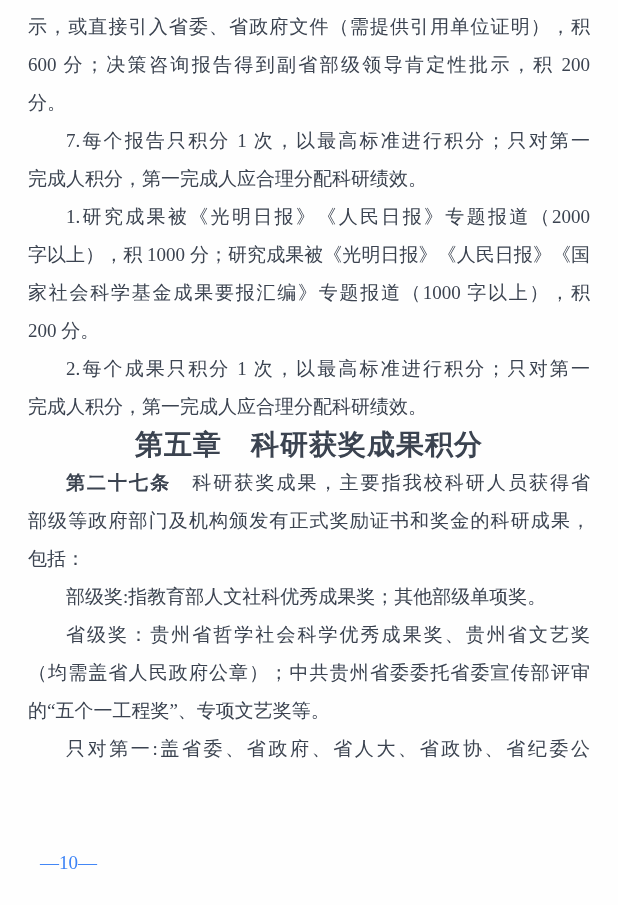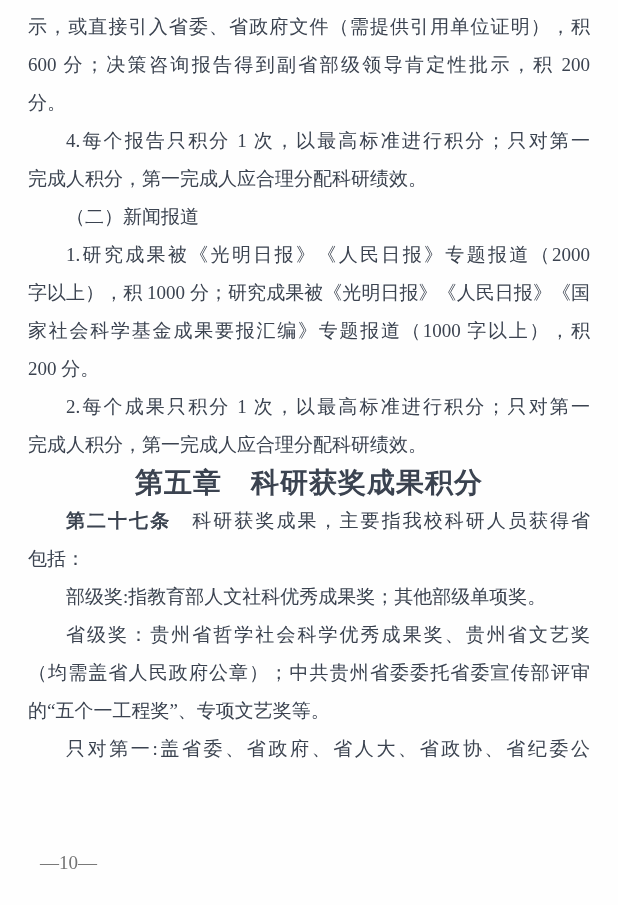"4.每个报告只积分 1 次，以最高标准进行积分；只对第一" div.ln { text: 4 -> 7 }
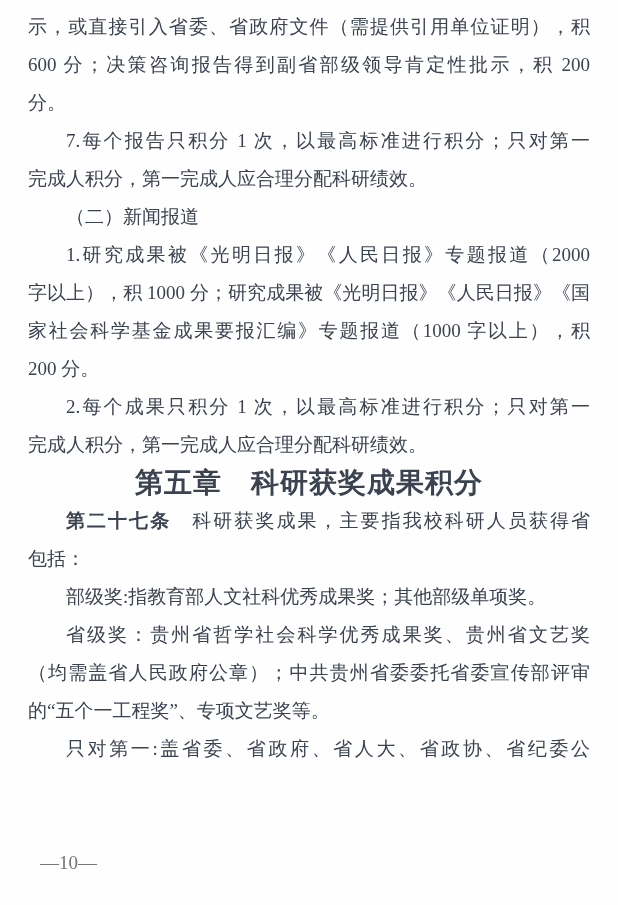"（二）新闻报道" div.ln { html: <div>（二）新闻报道</div> -> none }
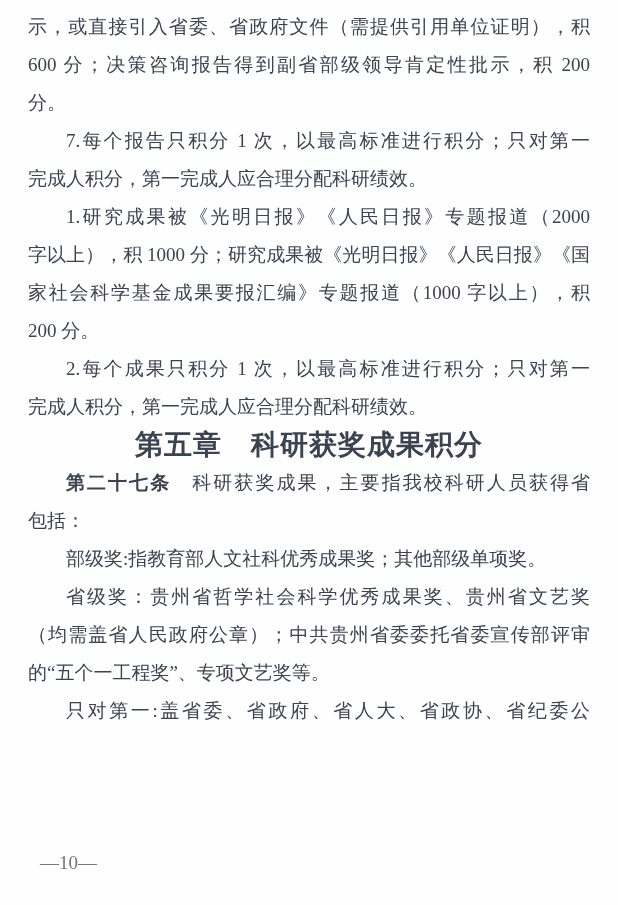"部级等政府部门及机构颁发有正式奖励证书和奖金的科研成果，" div.ln { html: none -> <div>部级等政府部门及机构颁发有正式奖励证书和奖金的科研成果，</div> }
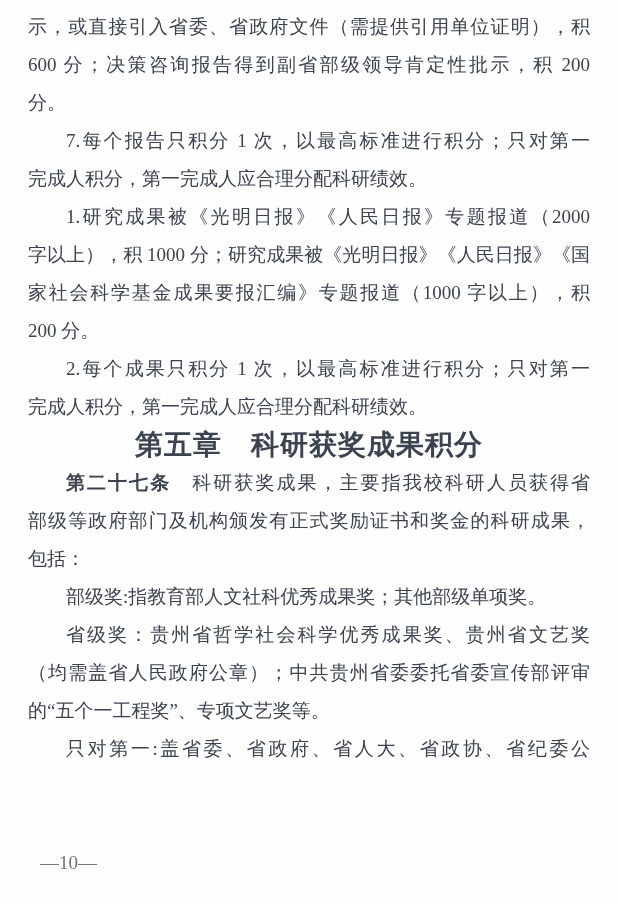"—10—" .footer { color: #737373 -> #3b82f6 }
